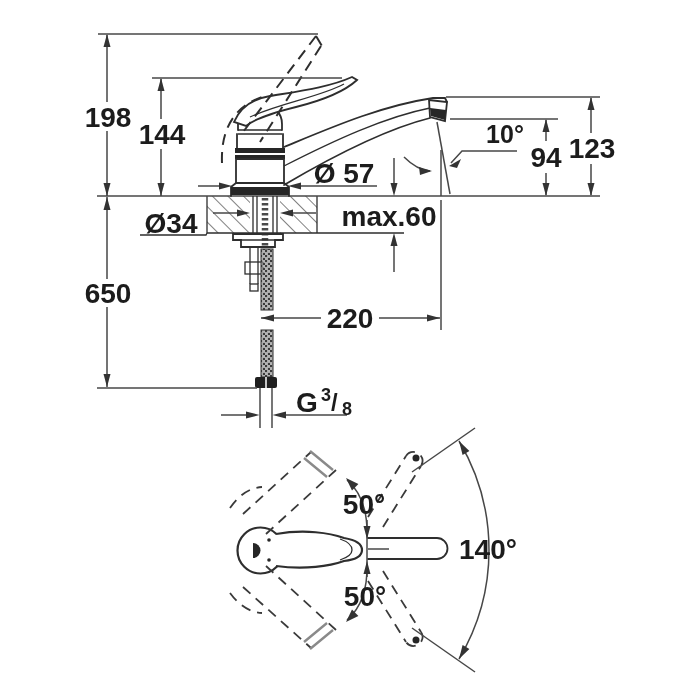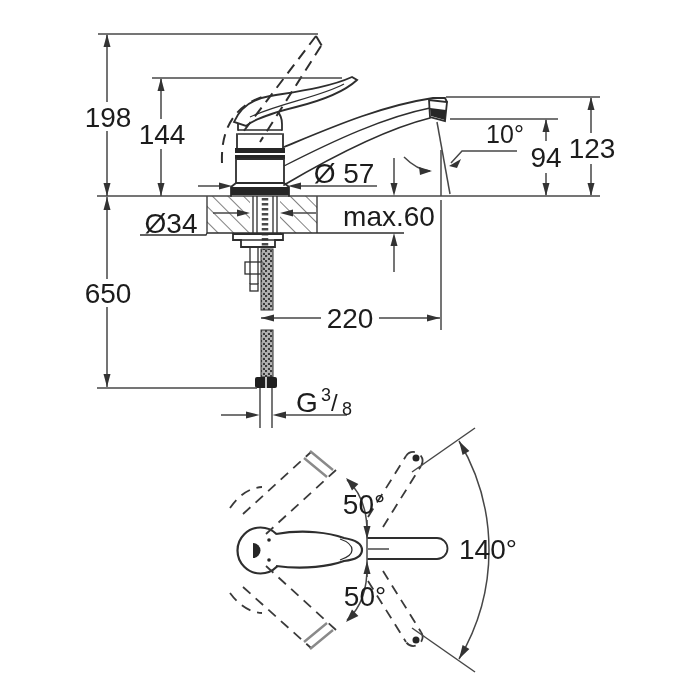"198" .stage { font-weight: none -> bold }
